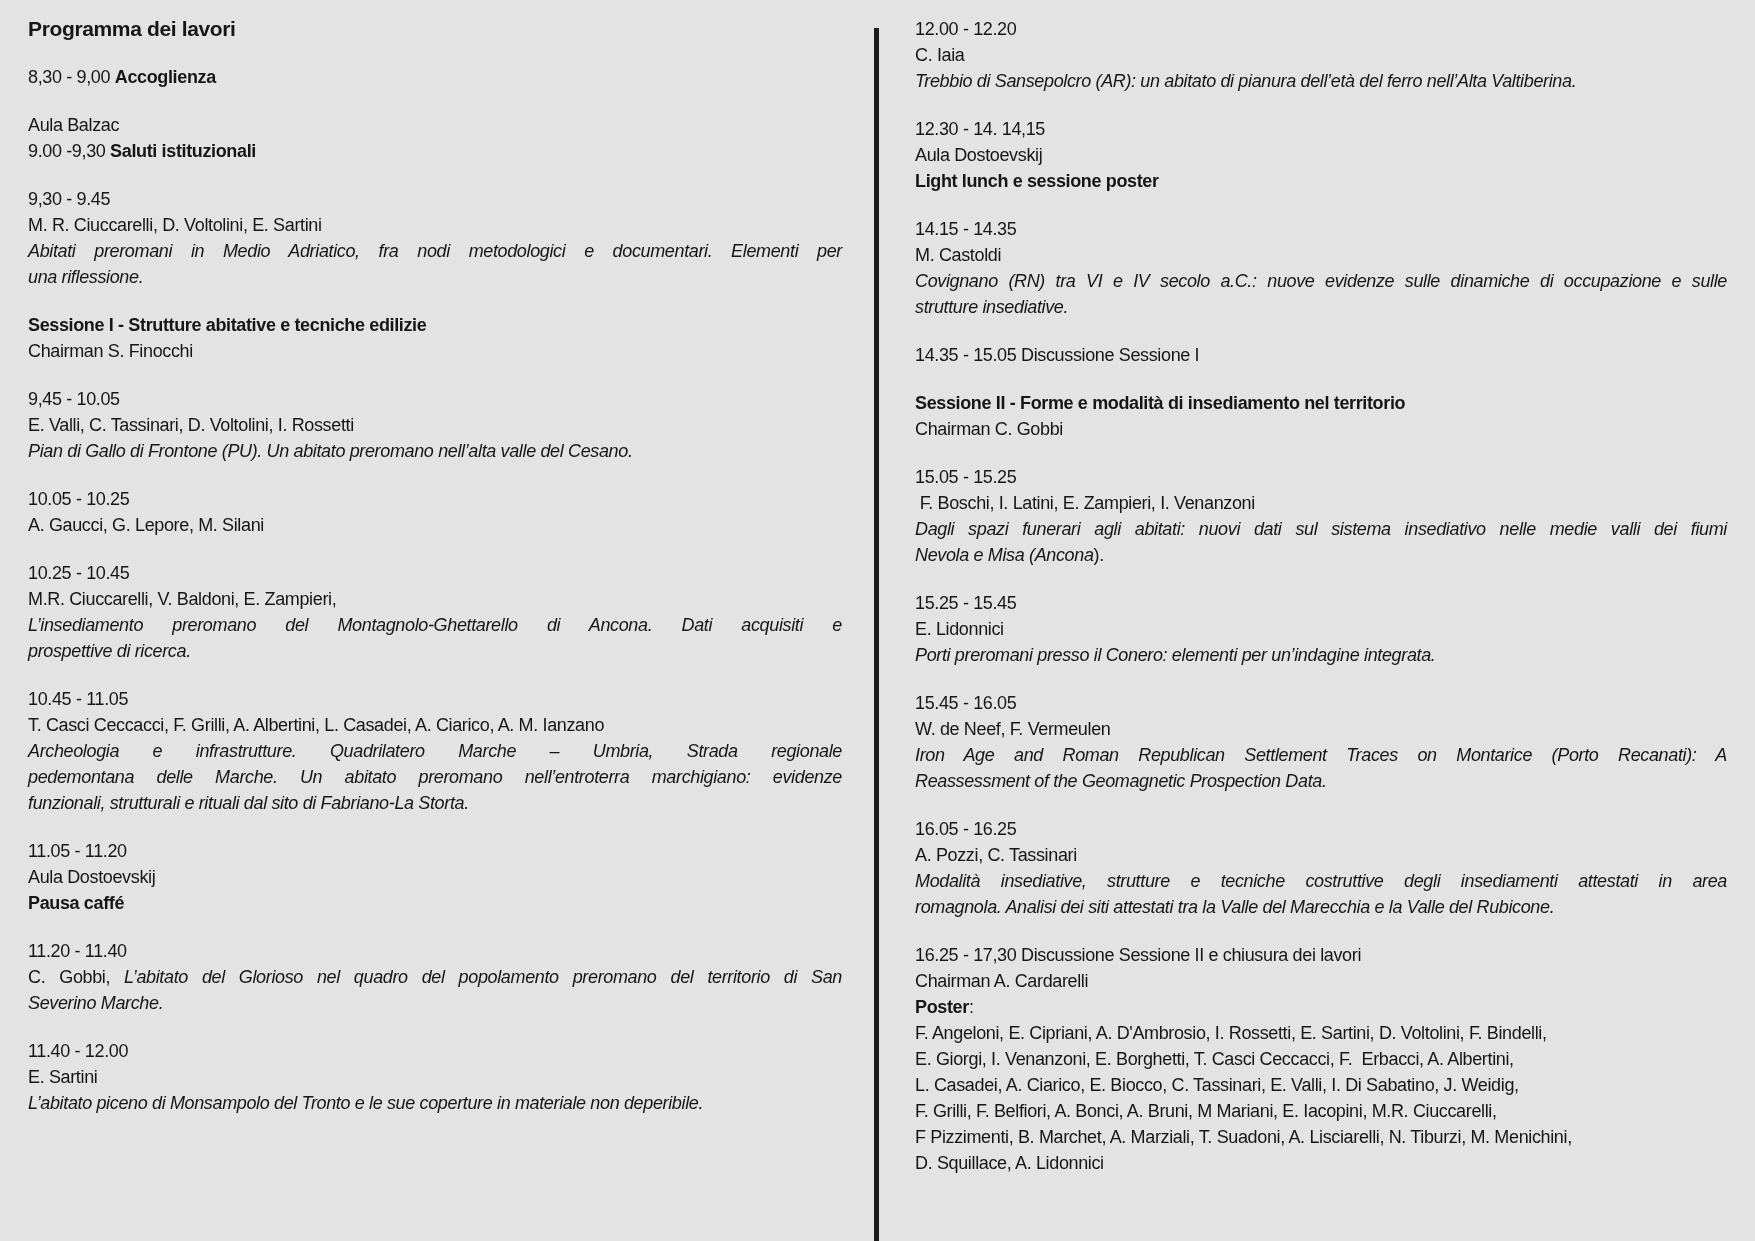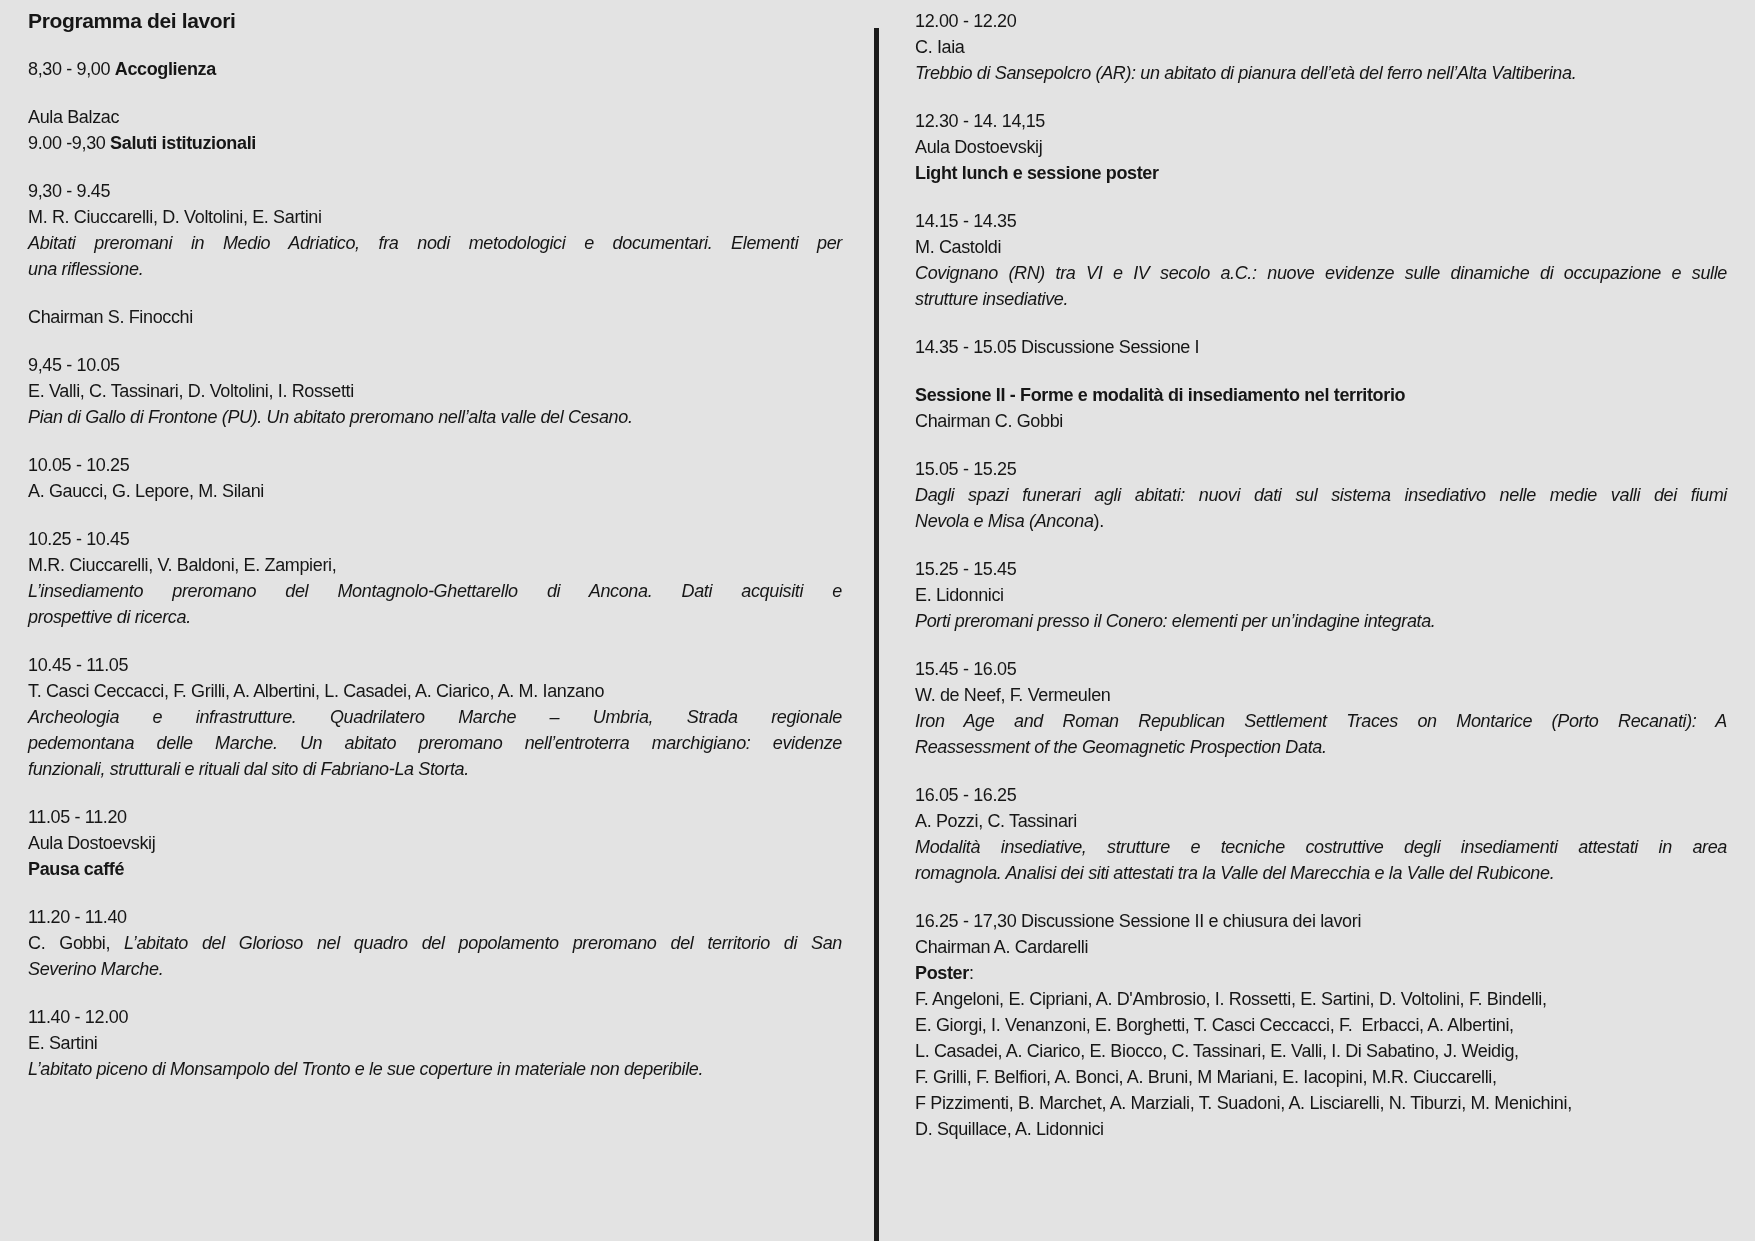"Programma dei lavori" .col { top: 8px -> 16px }
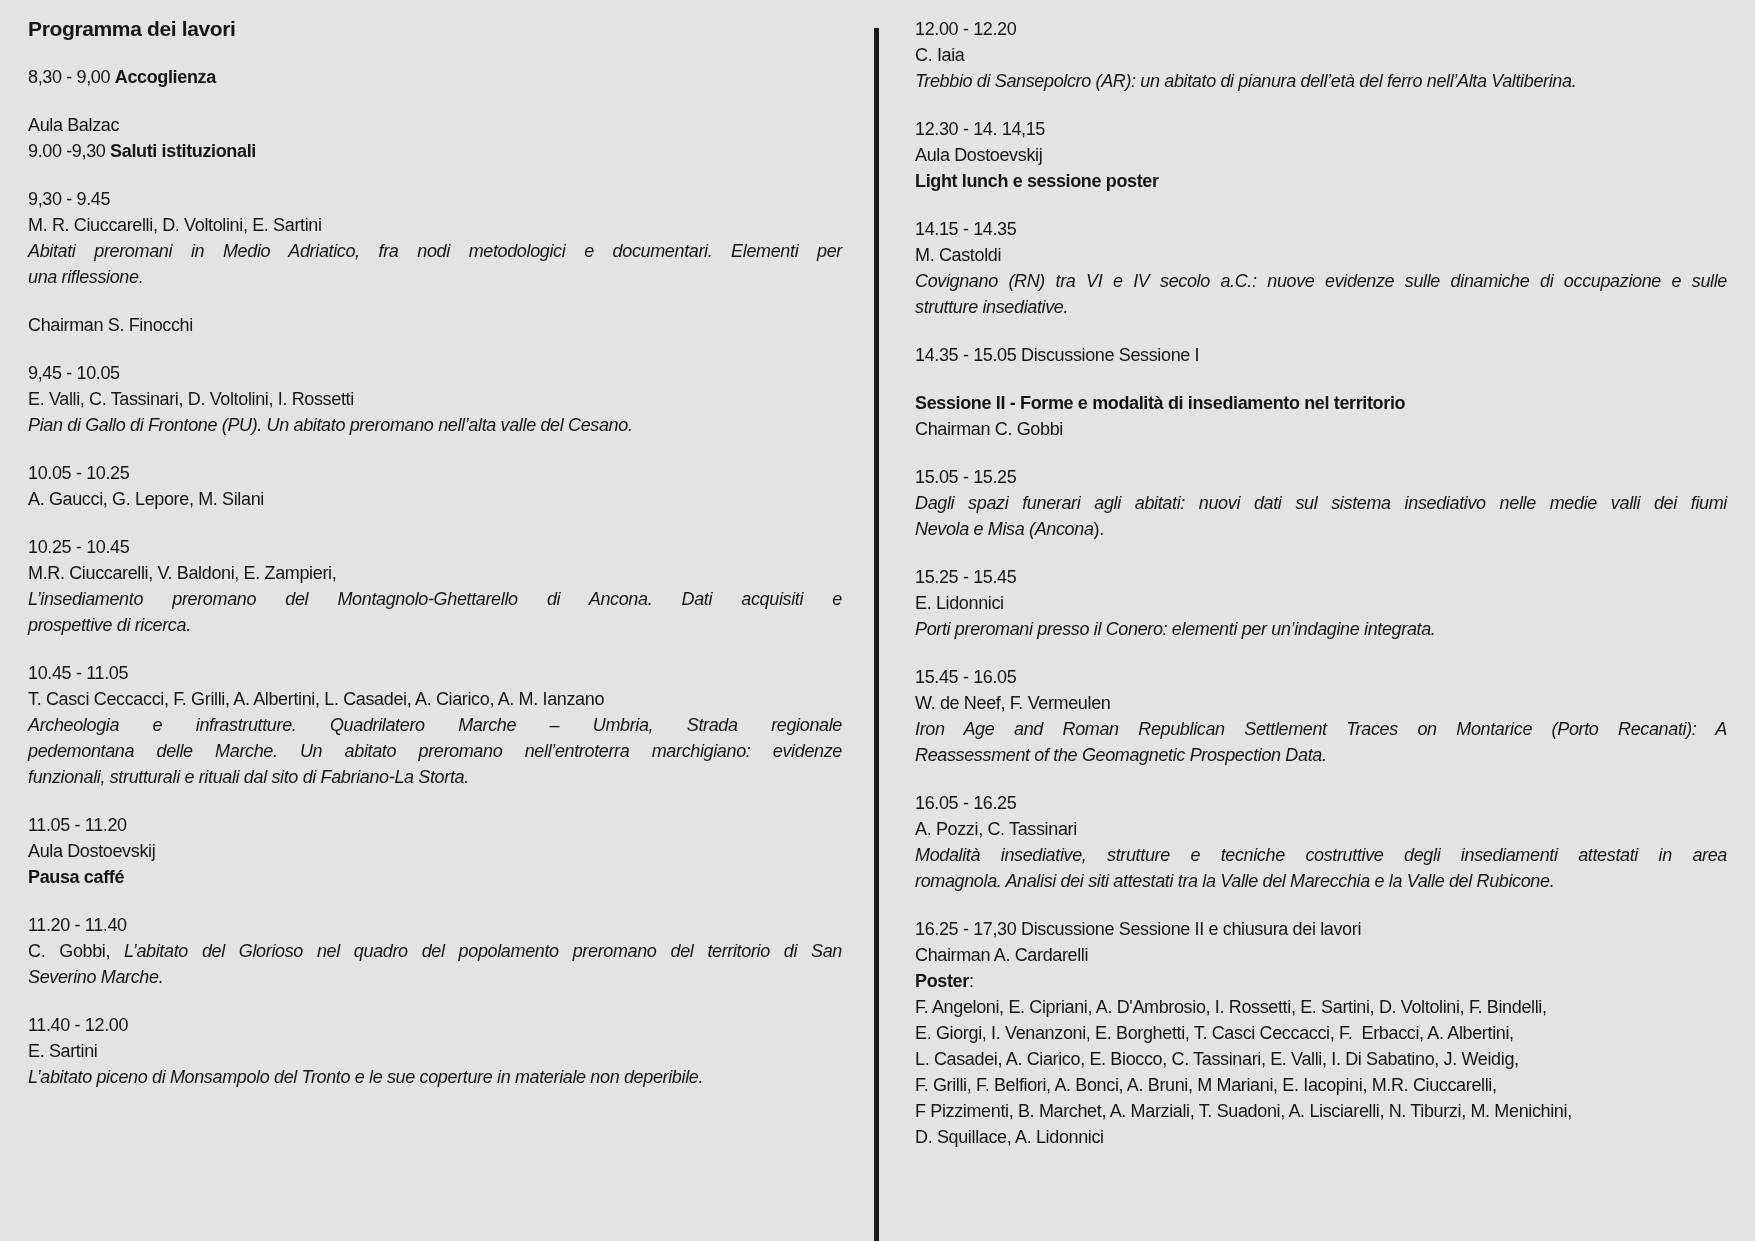"Sessione I - Strutture abitative" div.line { html: none -> <div><span>Sessione I - Strutture abitative e tecniche edilizie</span></div> }
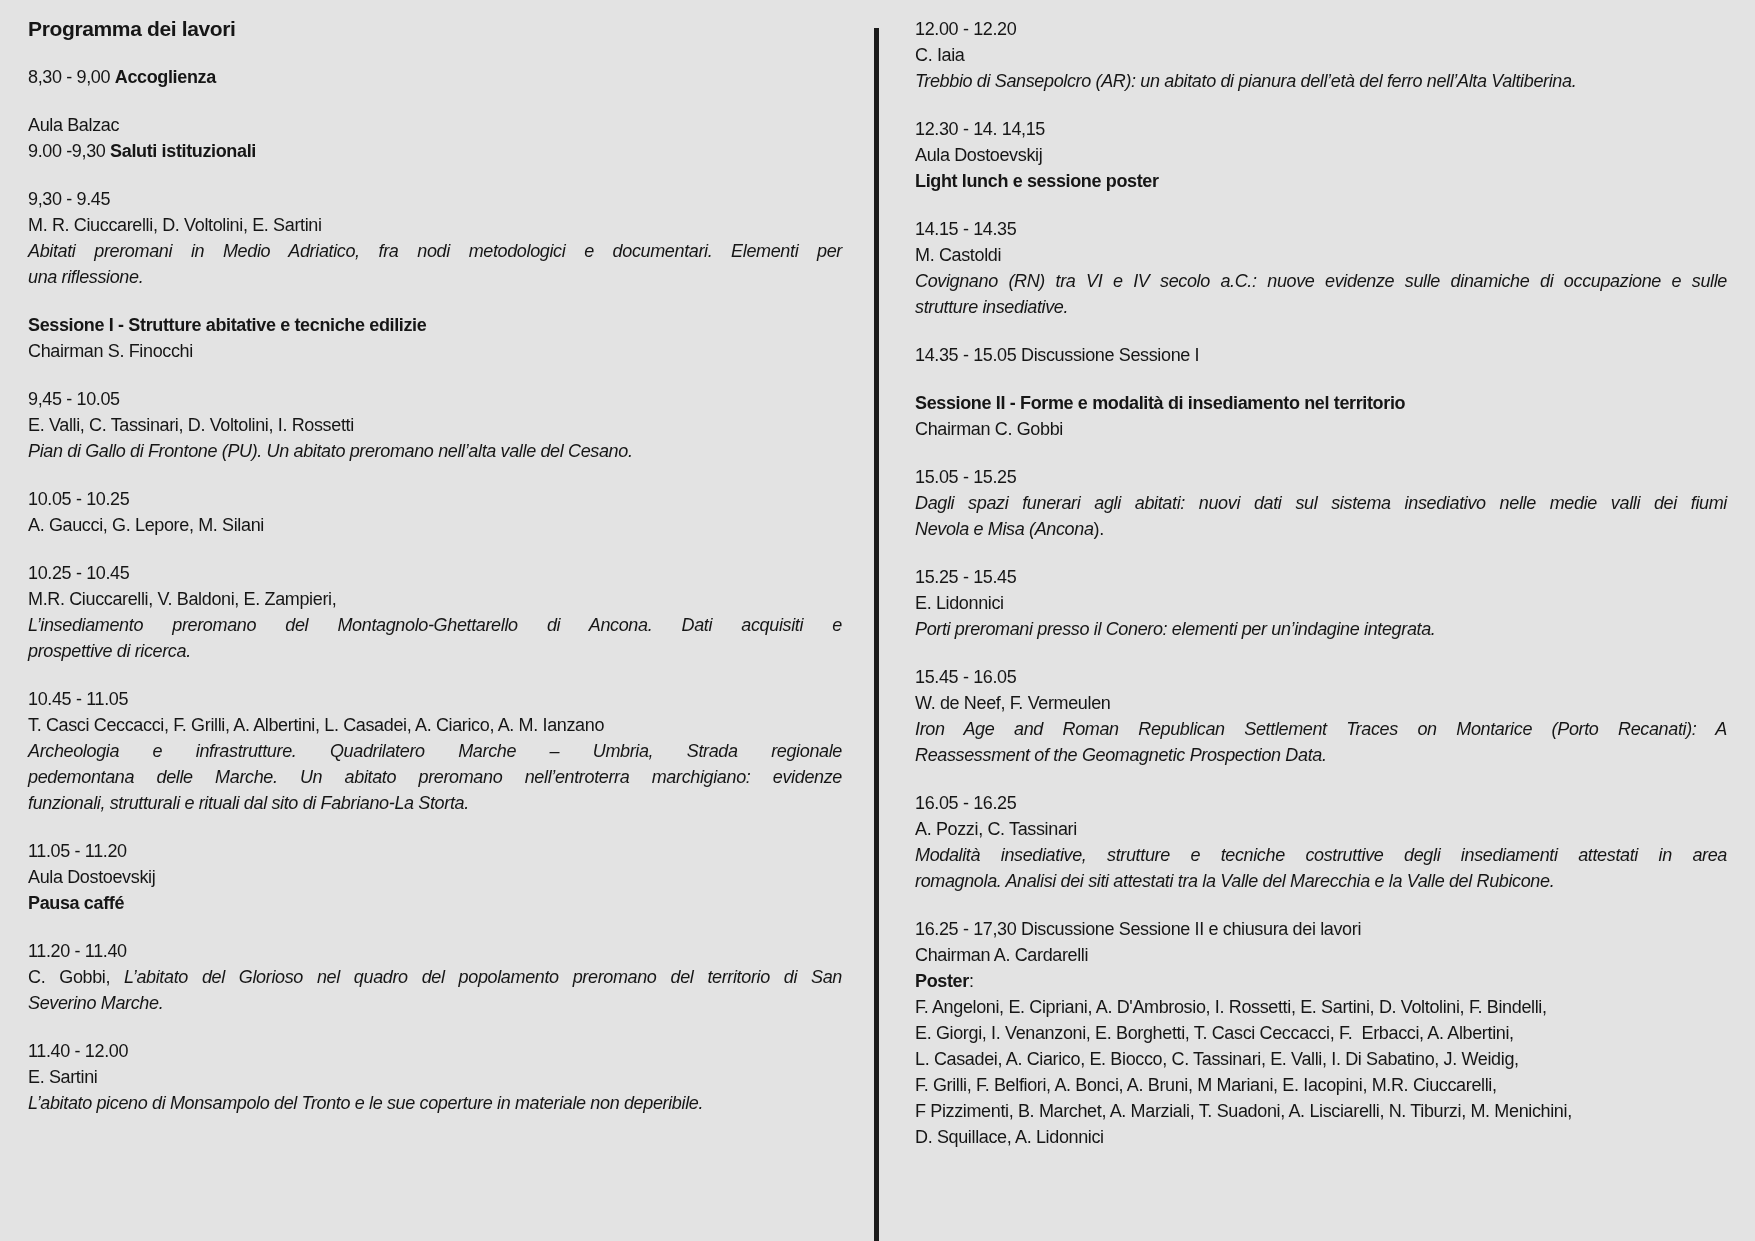"F. Boschi, I. Latini, E." div.line { html: none -> <div><span>&nbsp;F. Boschi, I. Latini, E. Zampieri, I. Venanzoni</span></div> }
